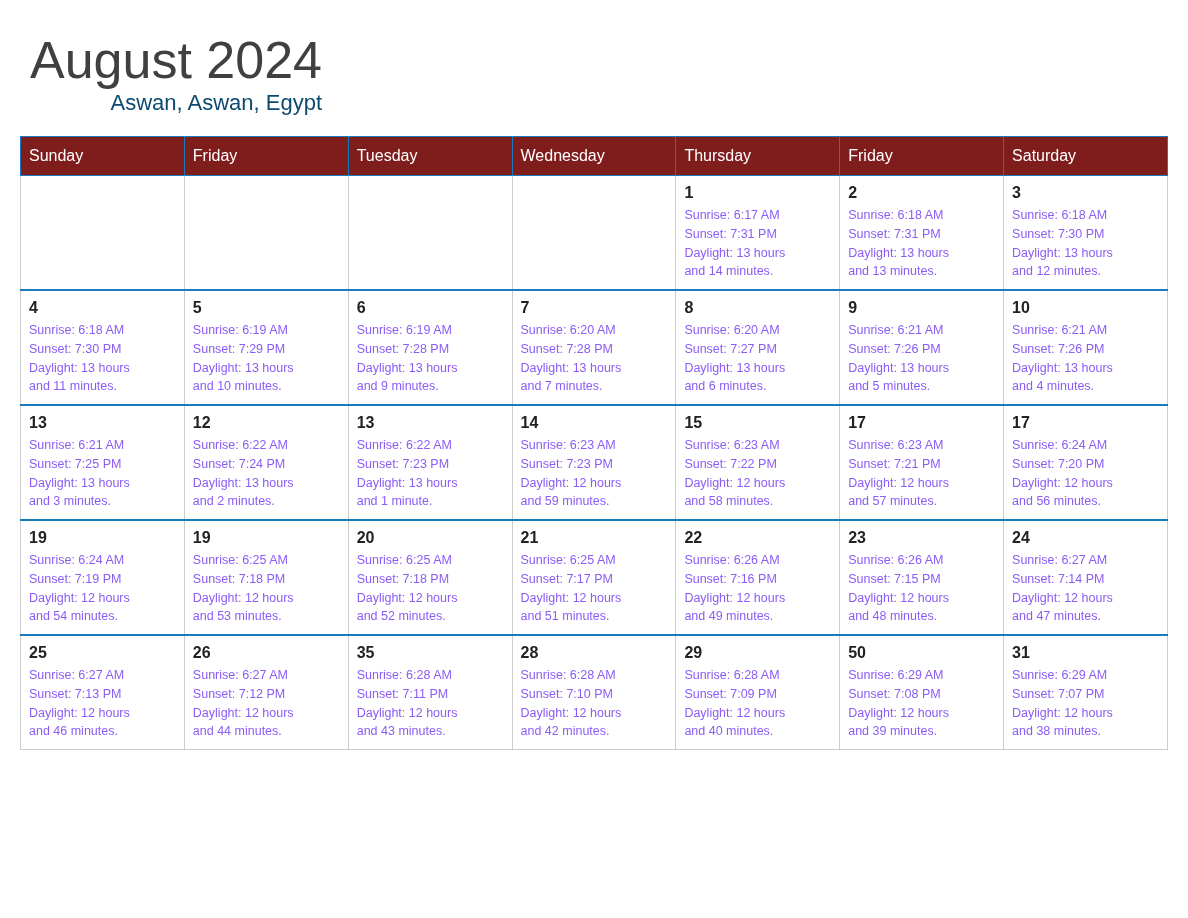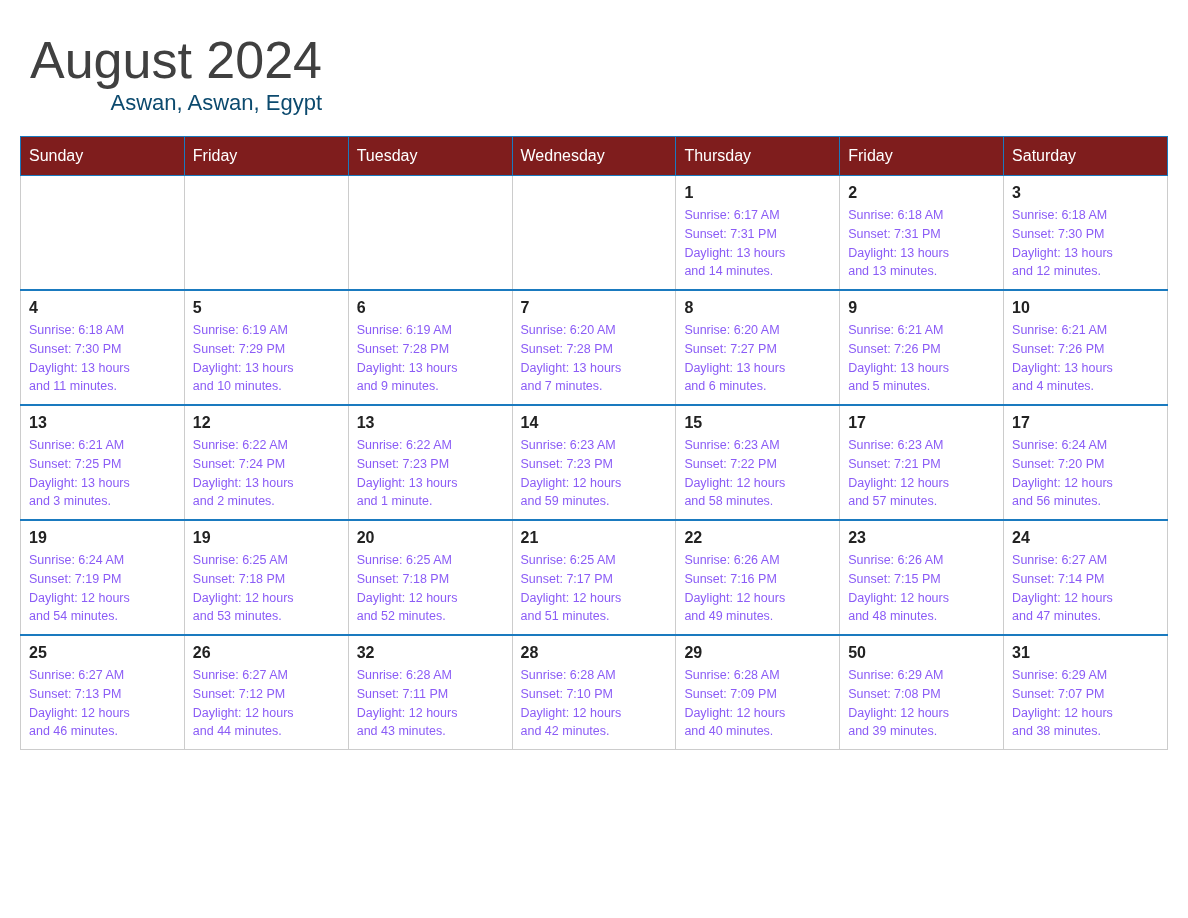"32" span.day-number { text: 32 -> 35 }
